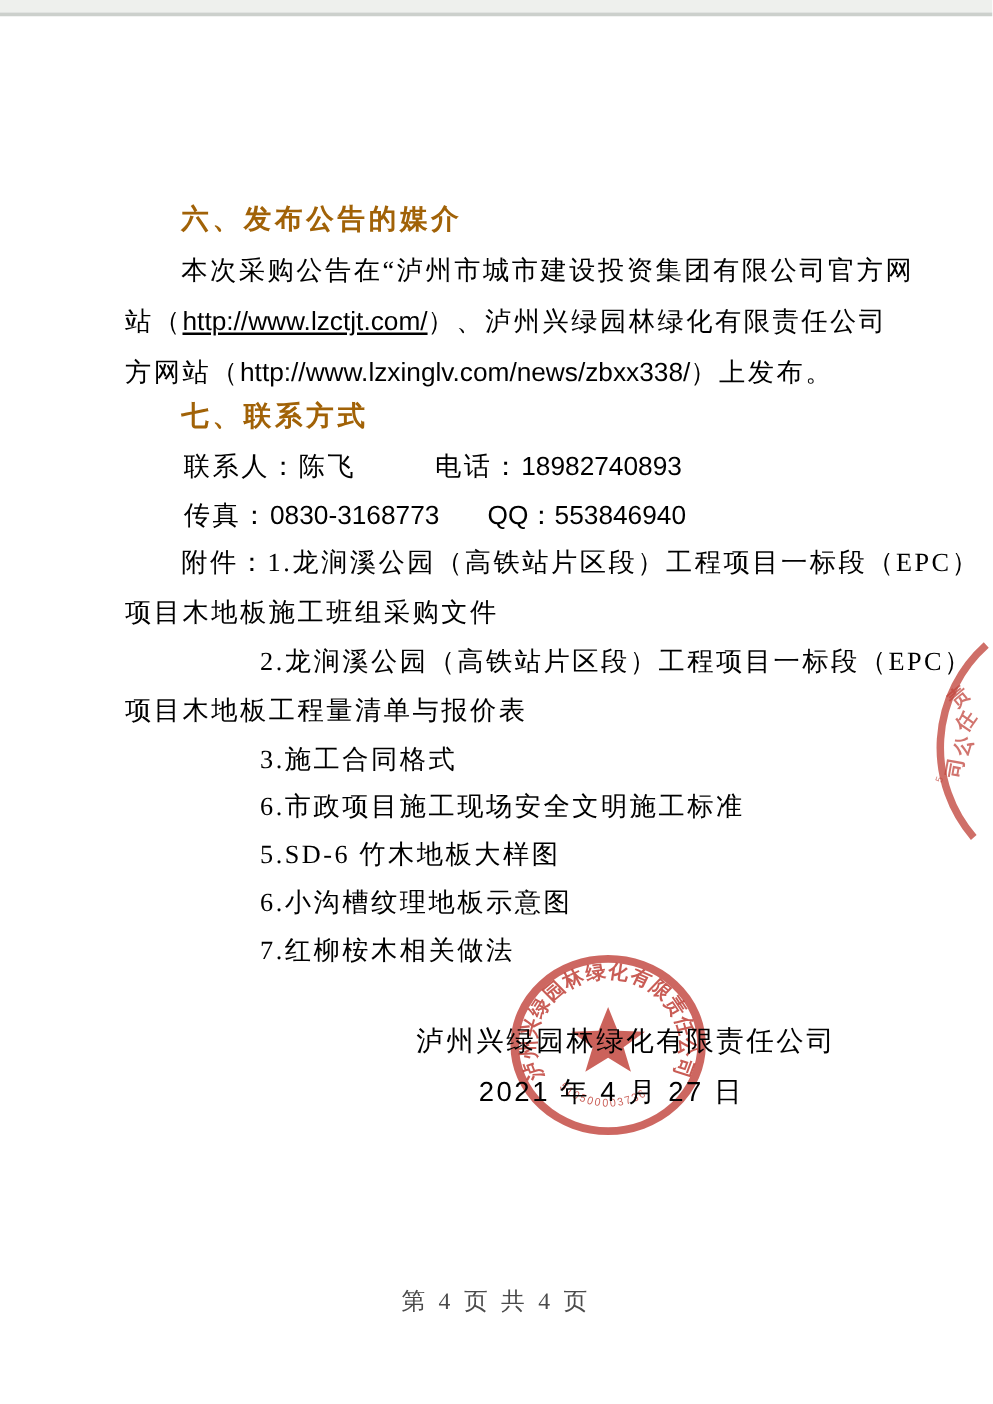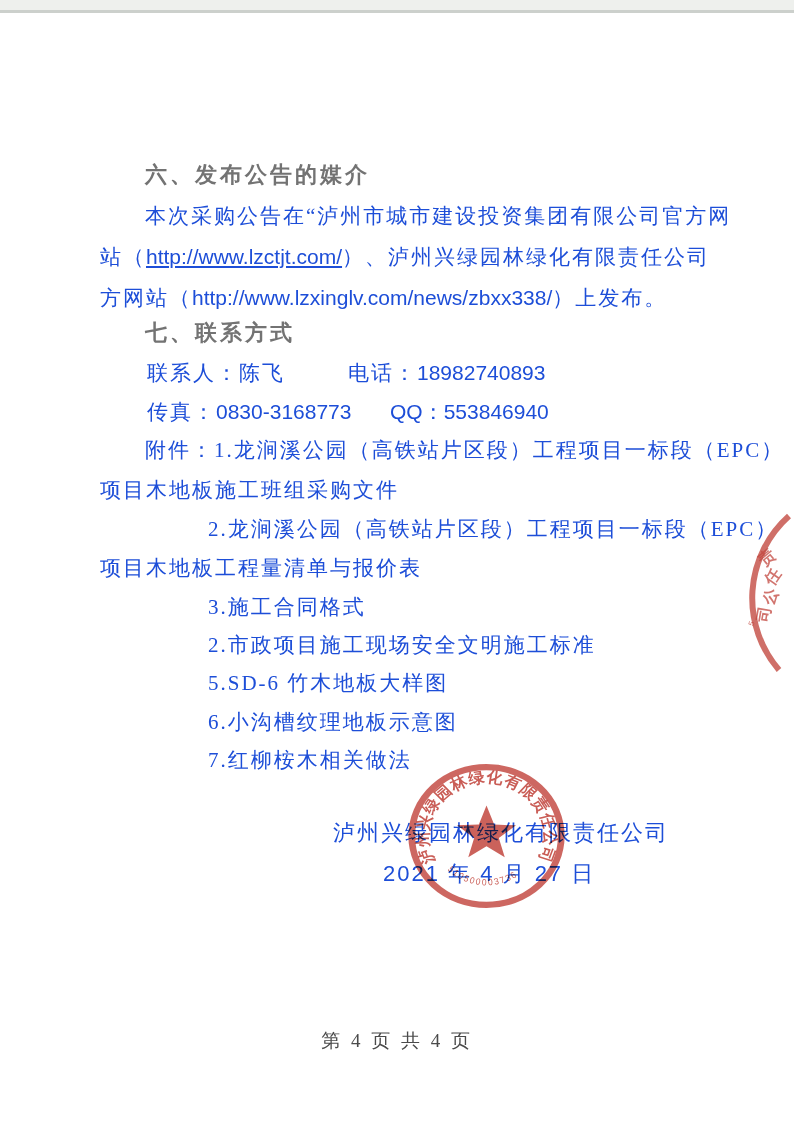"六、发布公告的媒介" .heading { color: #737373 -> #a16207 }
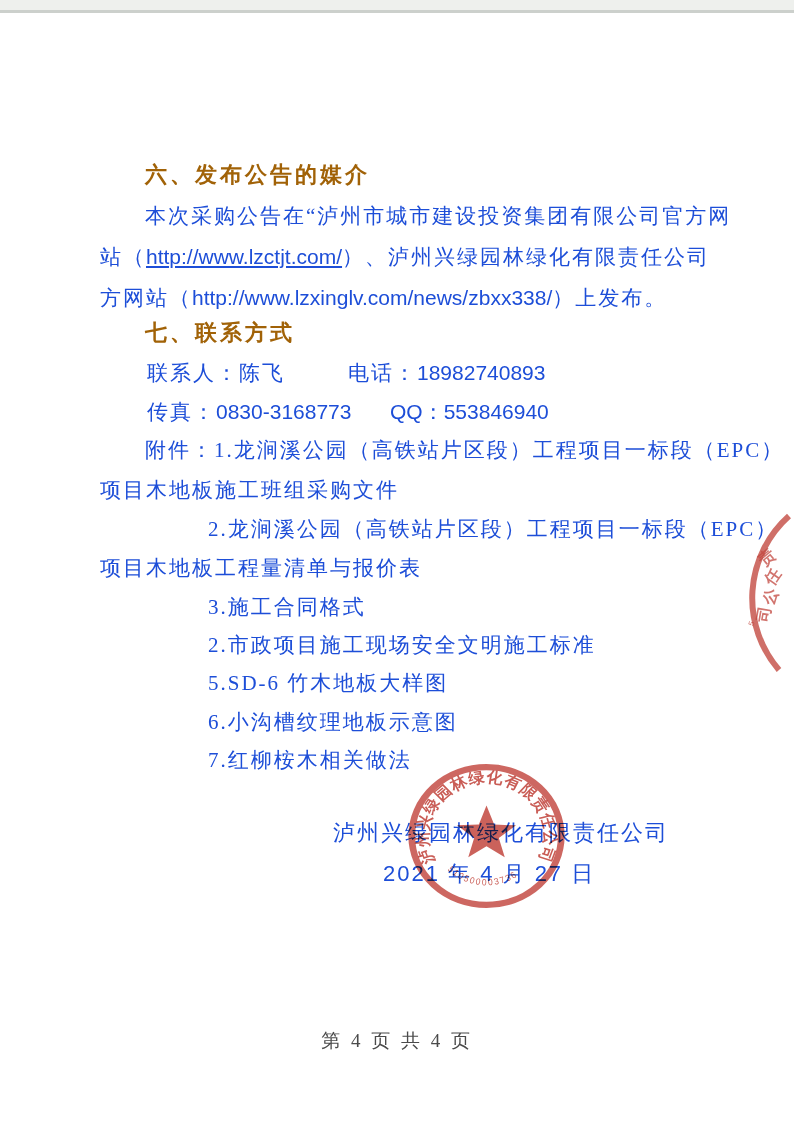"本次采购公告在“泸州市城市建设投资集团有限公司官方网" .line { color: #1d4ed8 -> #000000 }
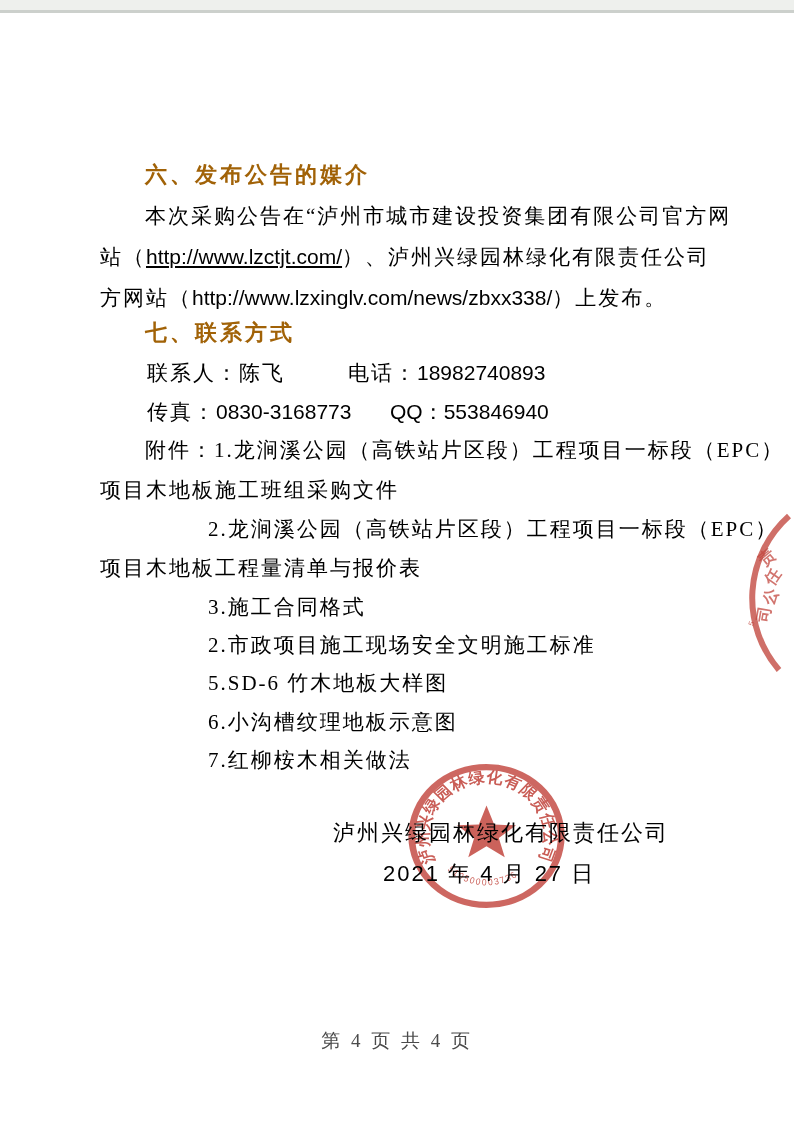"2.市政项目施工现场安全文明施工标准" div.line { text: 2 -> 6 }
